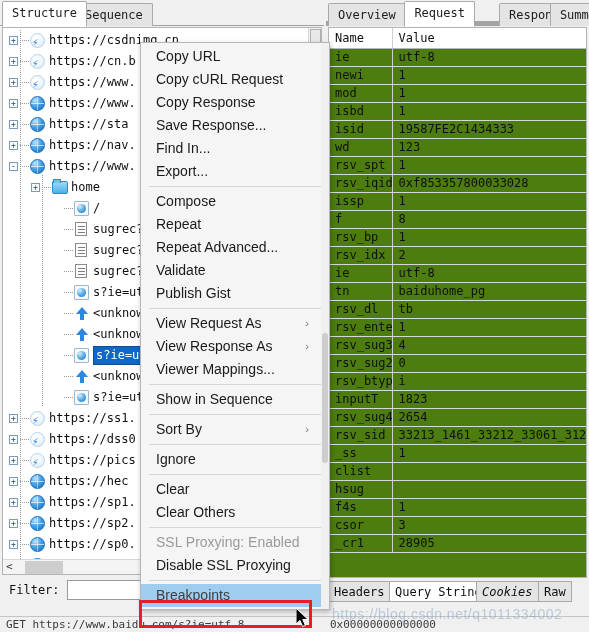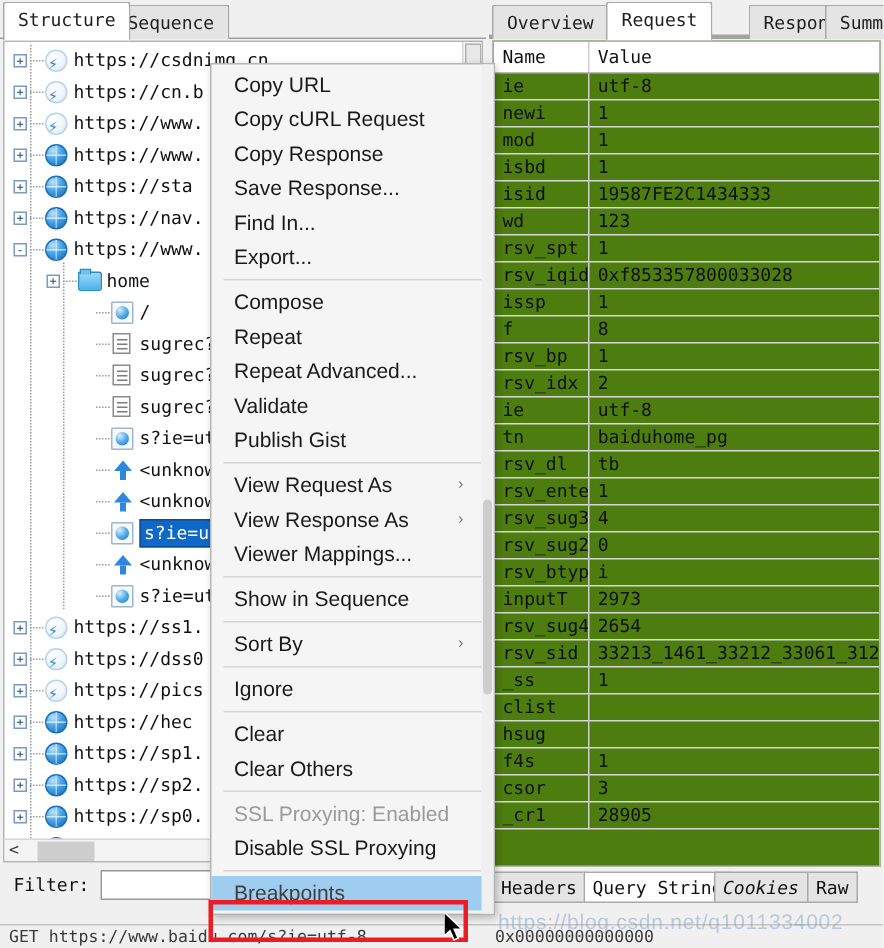"Overview" #rtabstrip { border-bottom: 3px solid #a3a3a3 -> 5px solid #a3a3a3 }
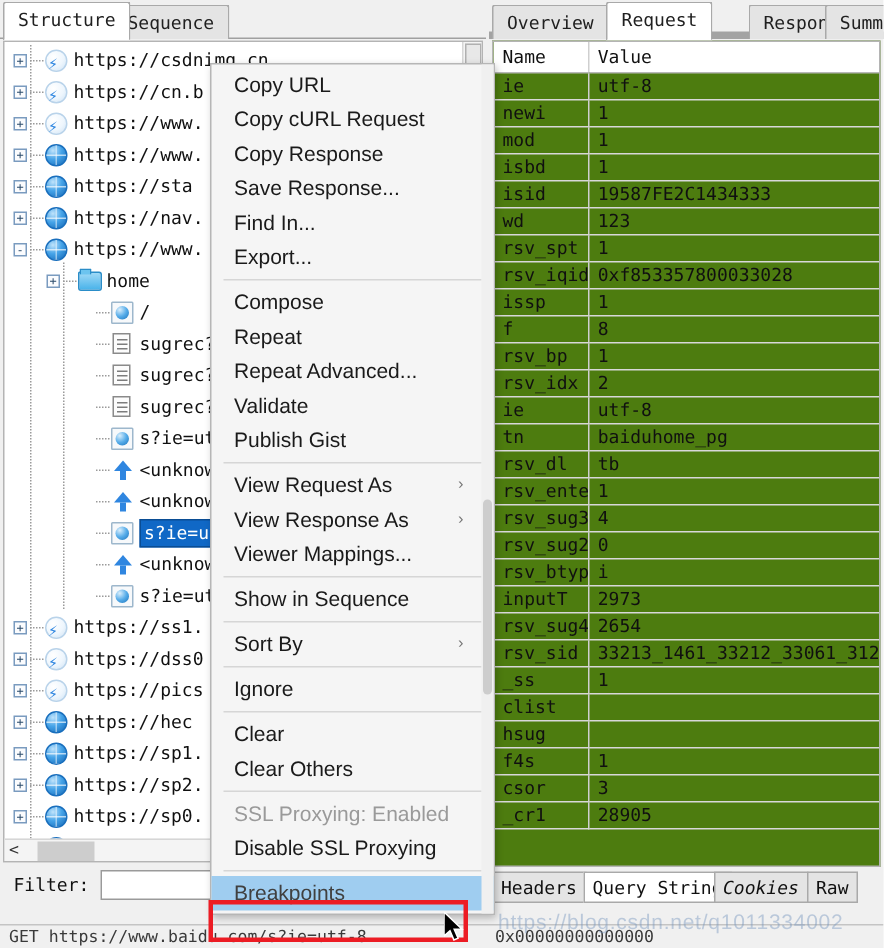"2973" td.c2 { text: 2973 -> 1823 }
